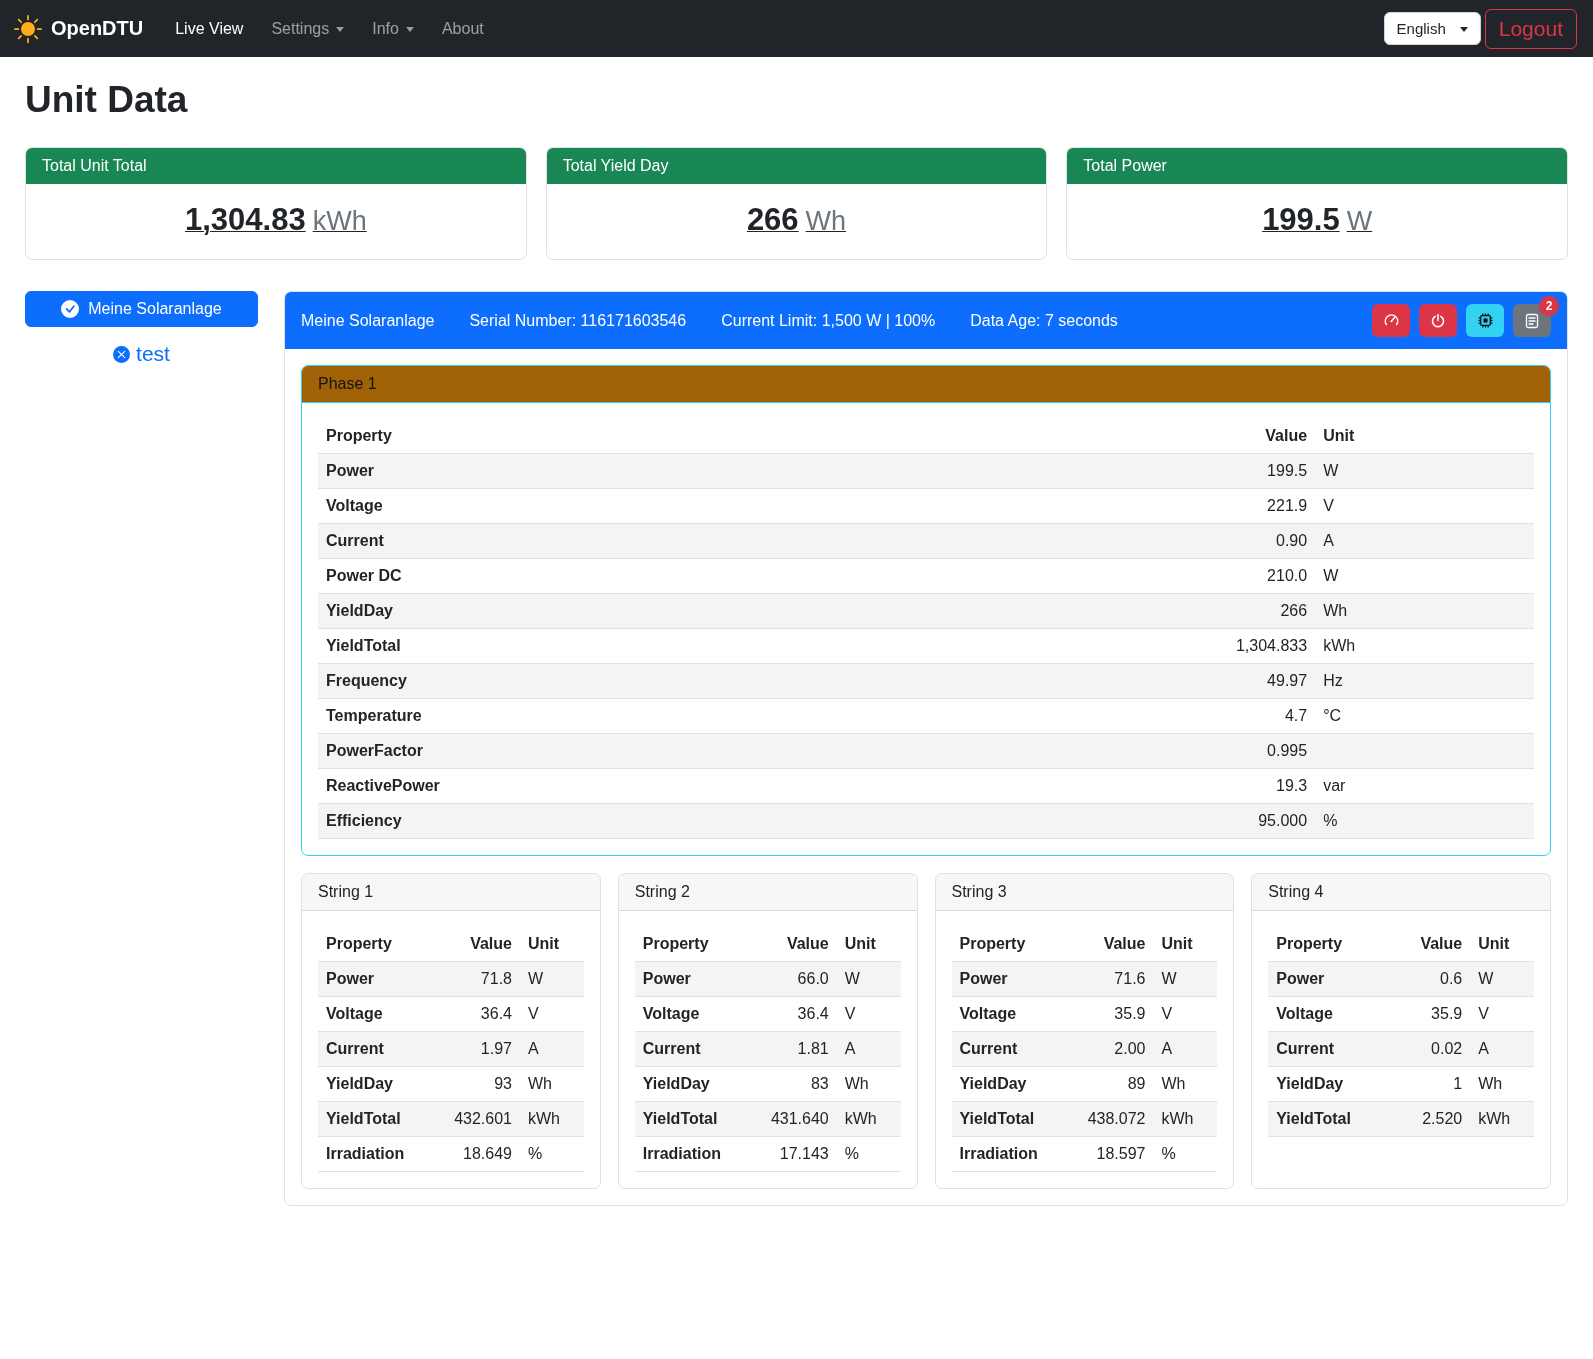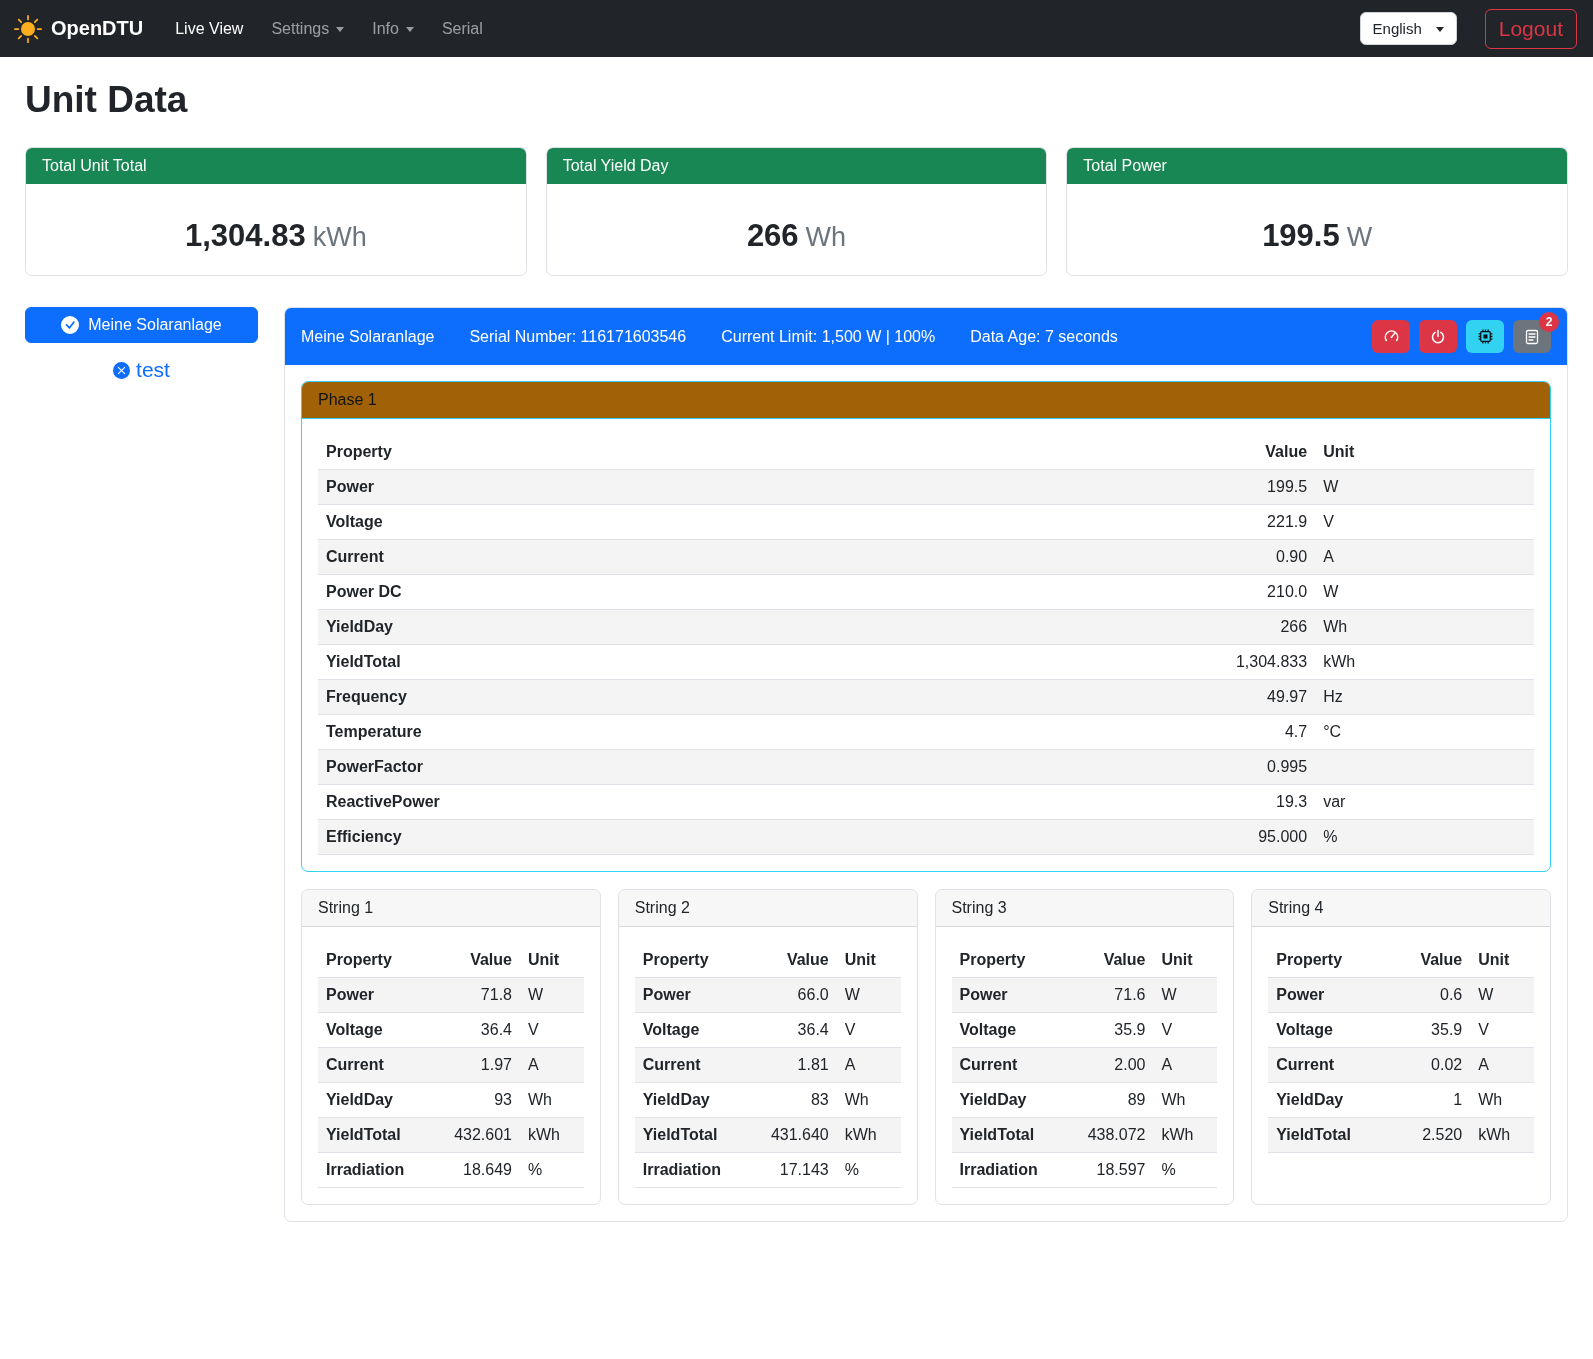"Serial" a.nav-link { text: Serial -> About }
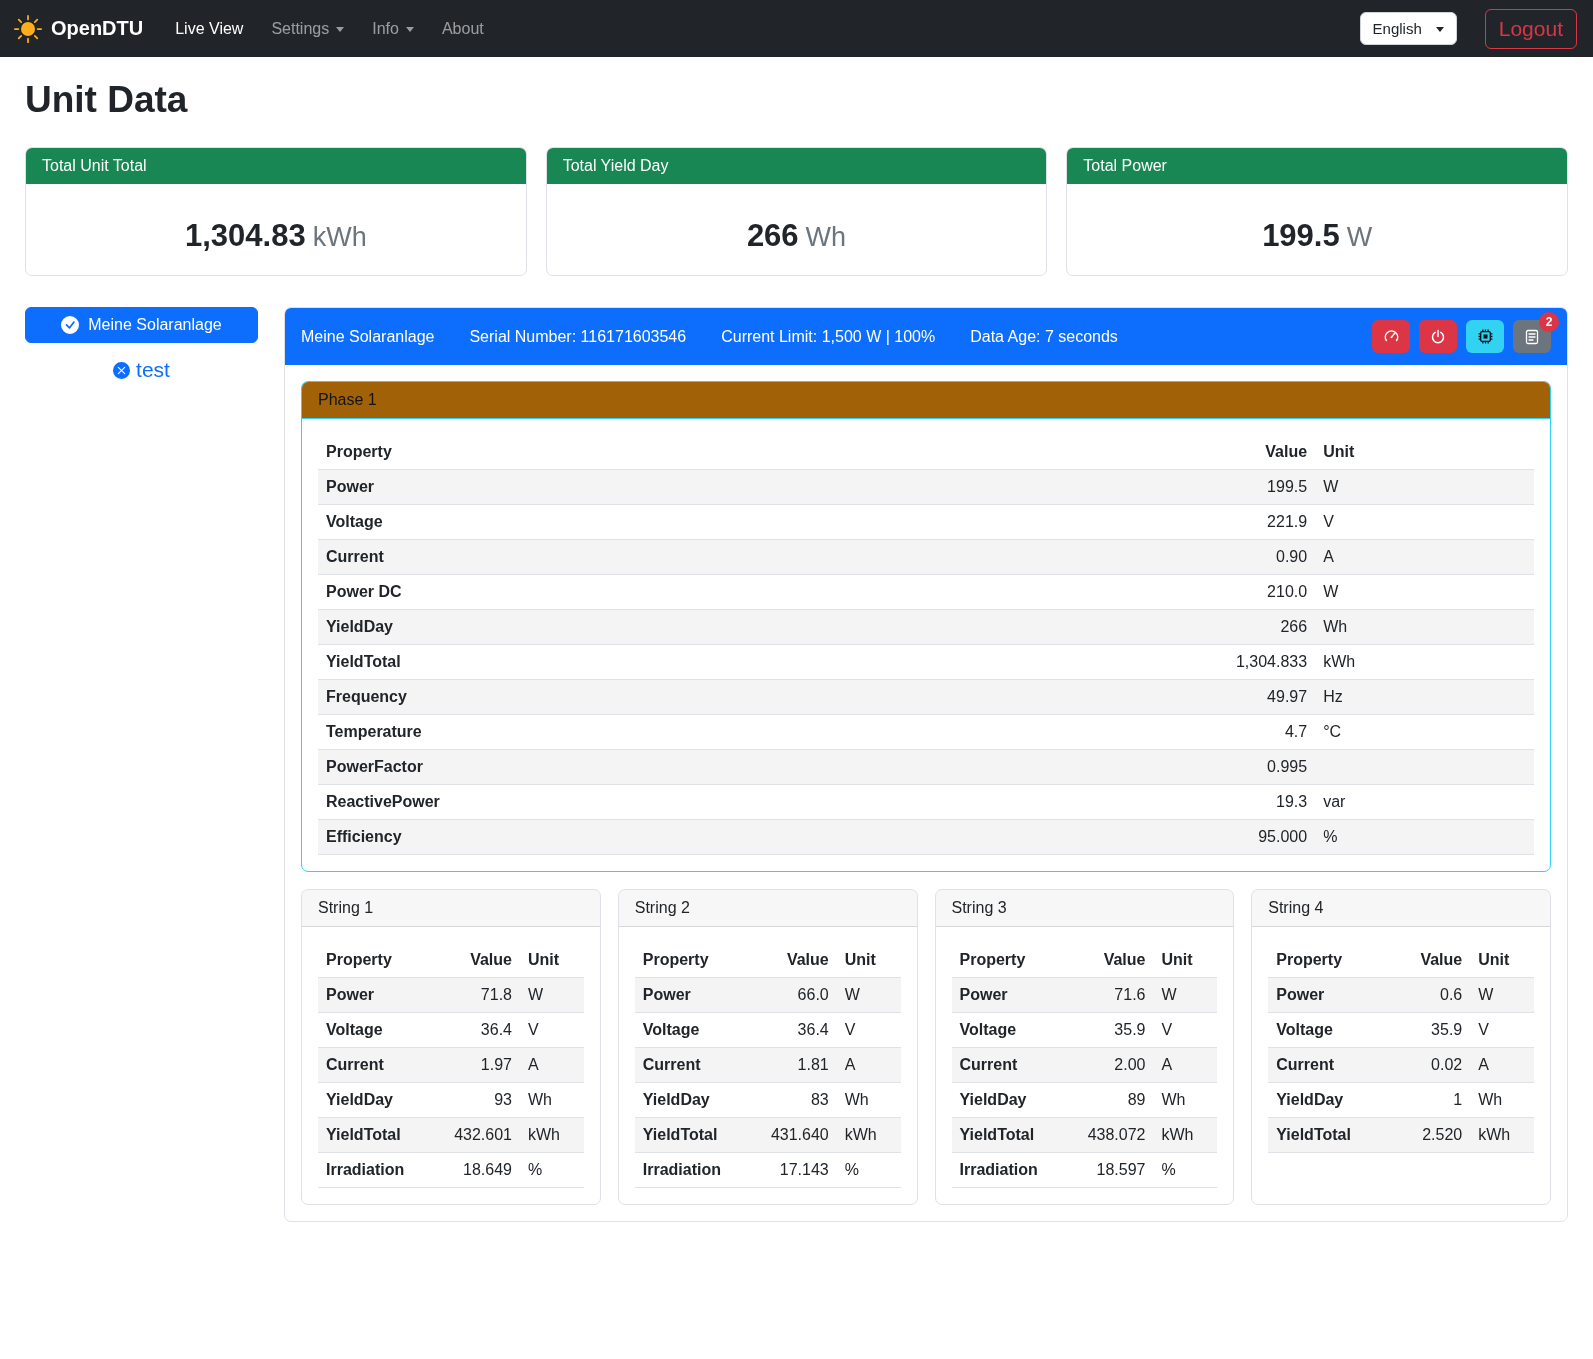"English" .nav-right { gap: 28px -> 4px }
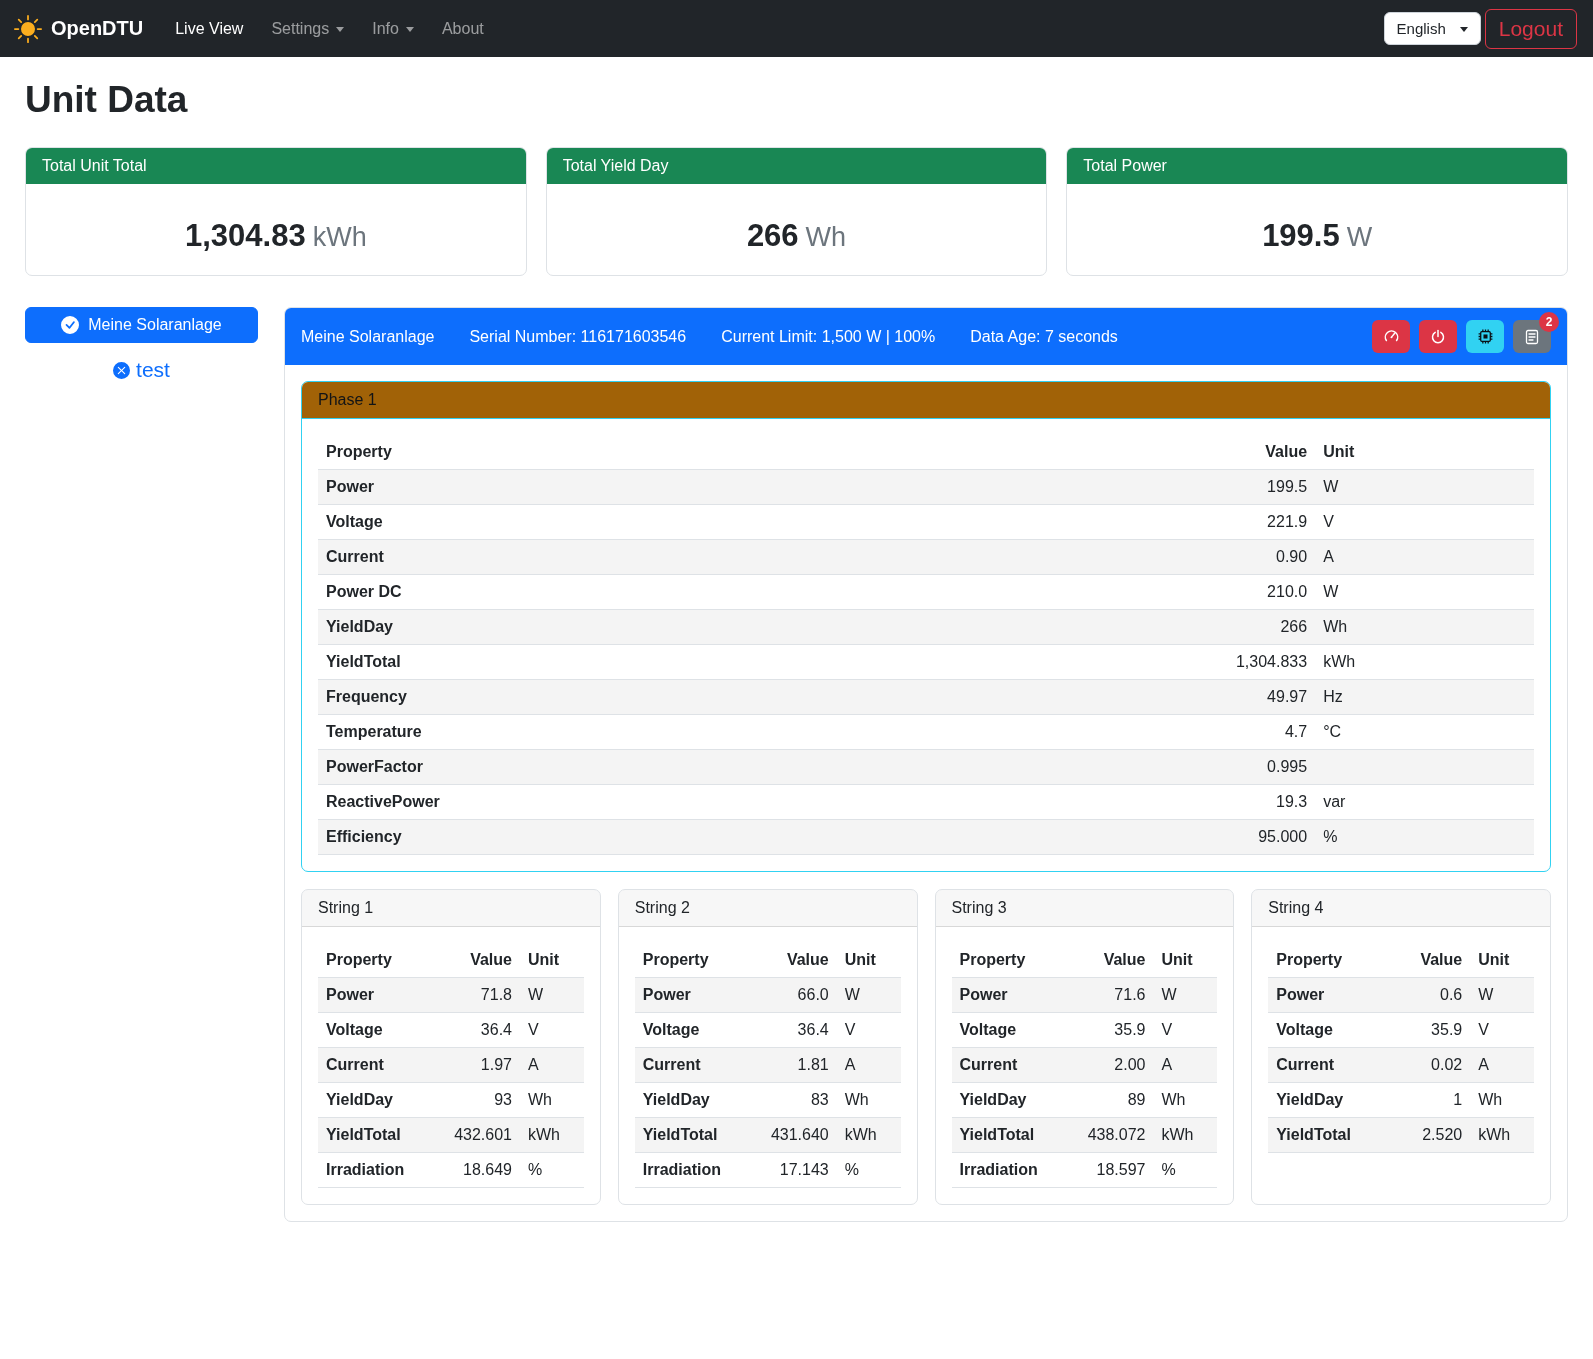"1,304.83 kWh" .summary-body { padding: 34px 16px 21px -> 18px 16px 21px; text-decoration: none -> underline }
